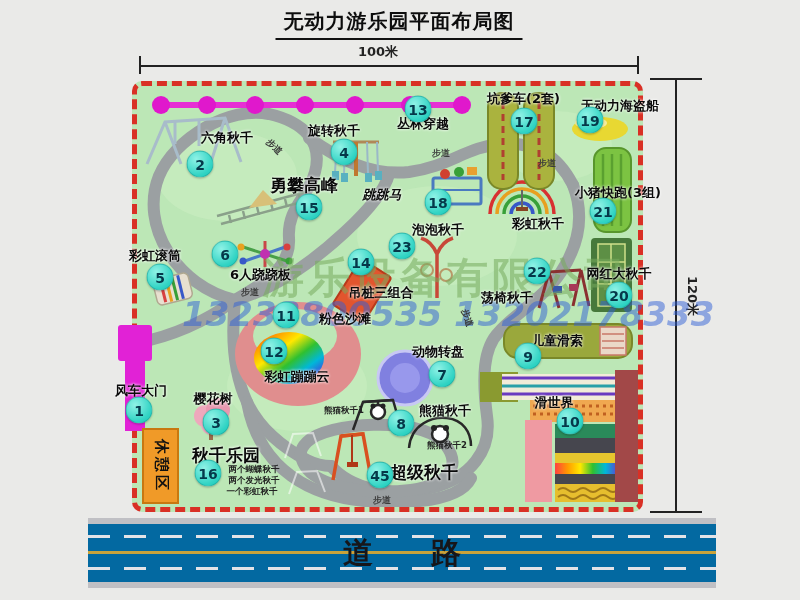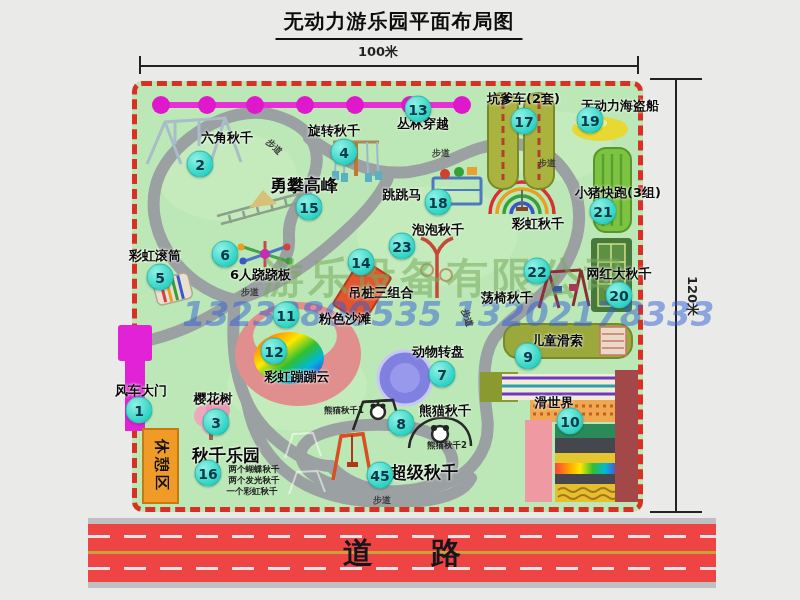"跳跳马" div.lbl { font-style: none -> italic; left: 402px -> 382px }
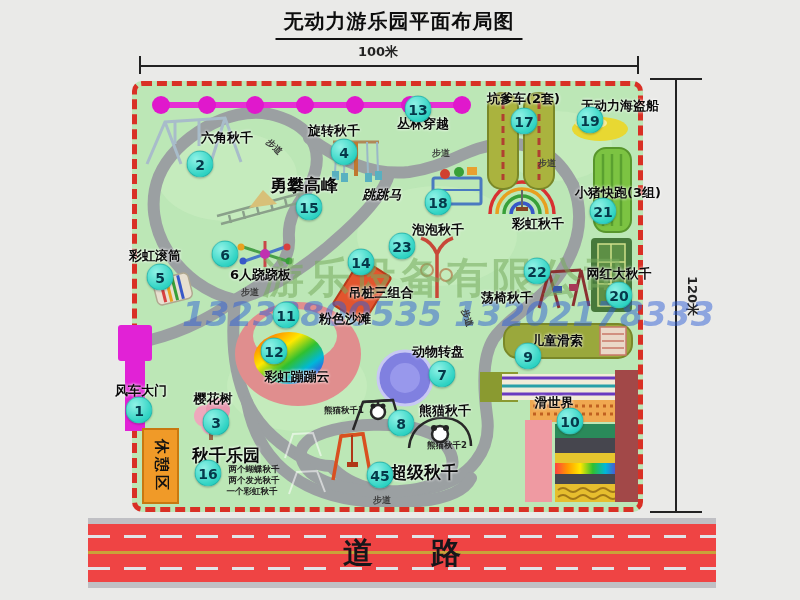"道路" #road .asphalt { background: #ef4444 -> #0369a1 }
